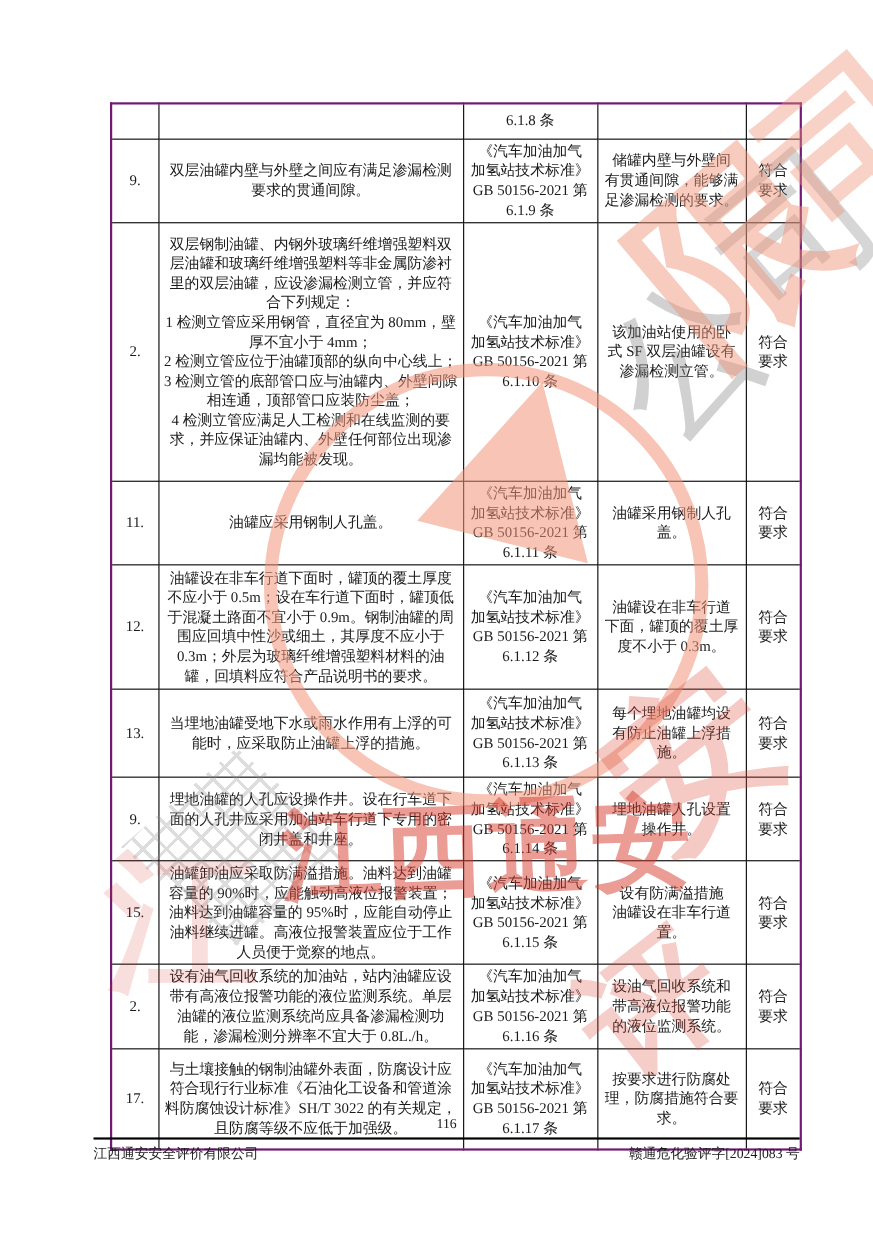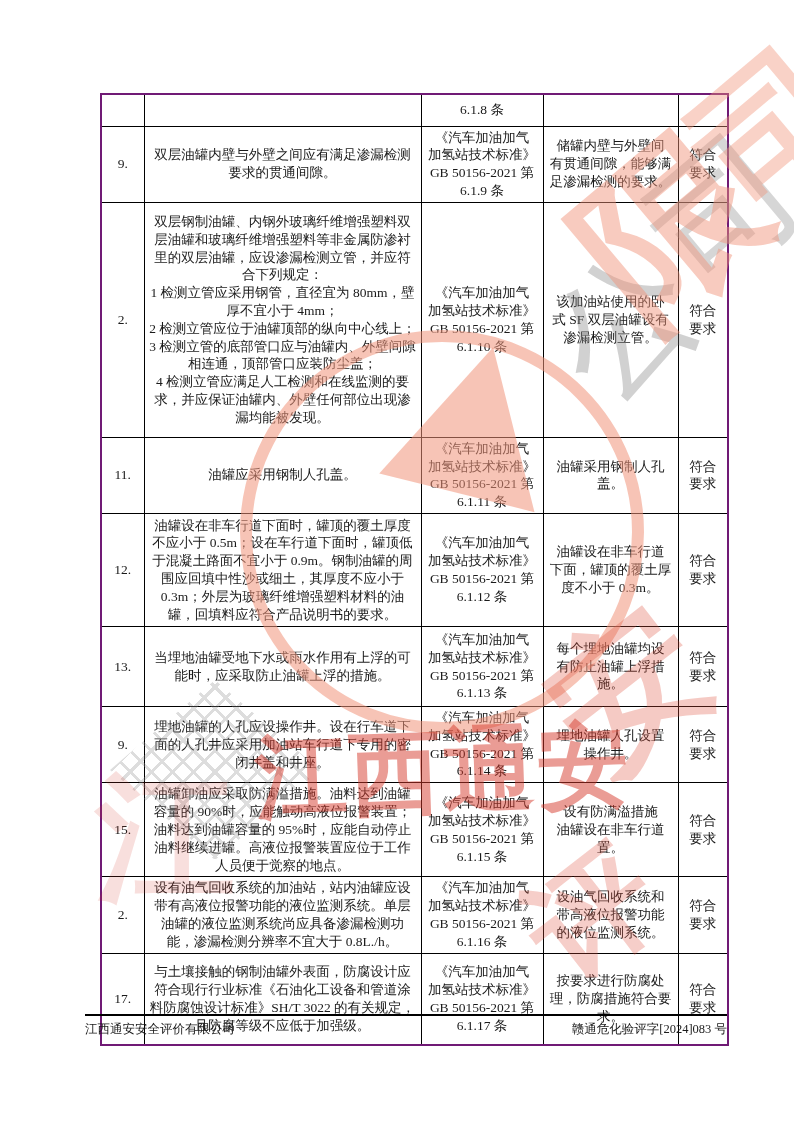"116" div.pagenum { html: none -> <div>116</div> }
